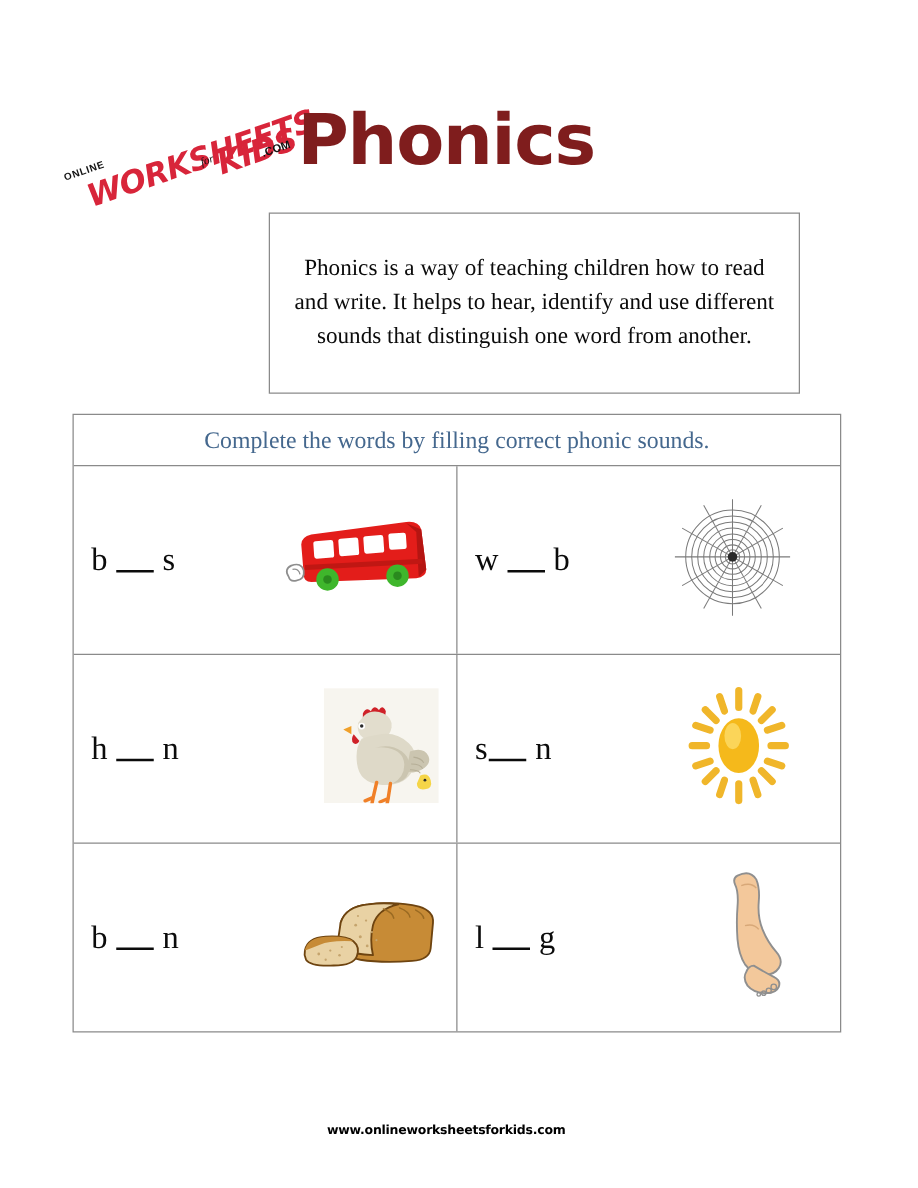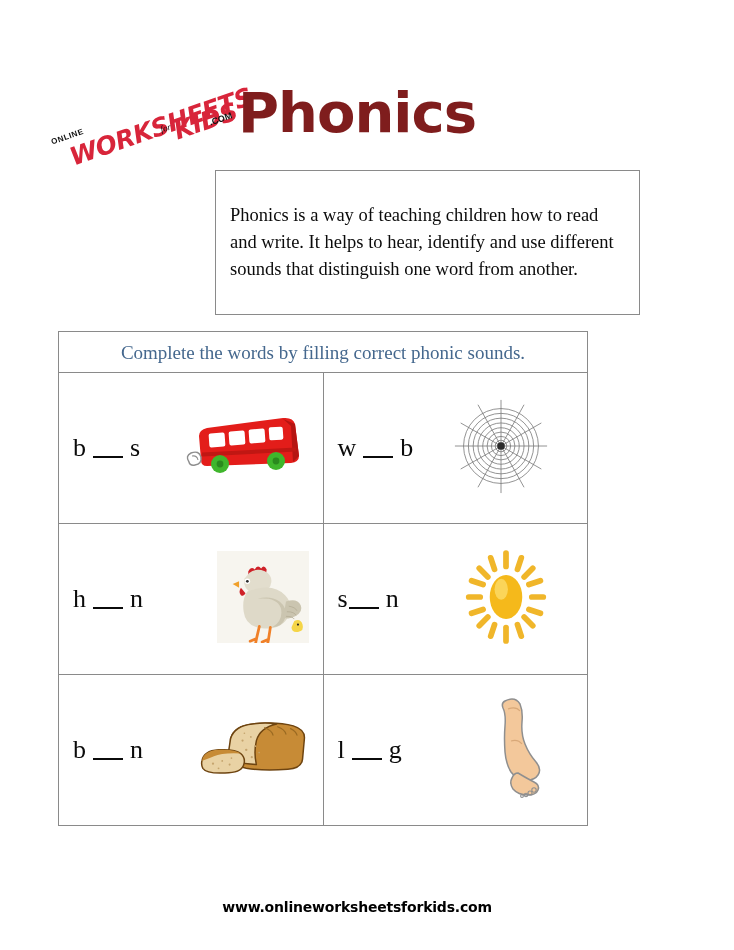"Phonics is a way of" #desc-box p { text-align: none -> center }
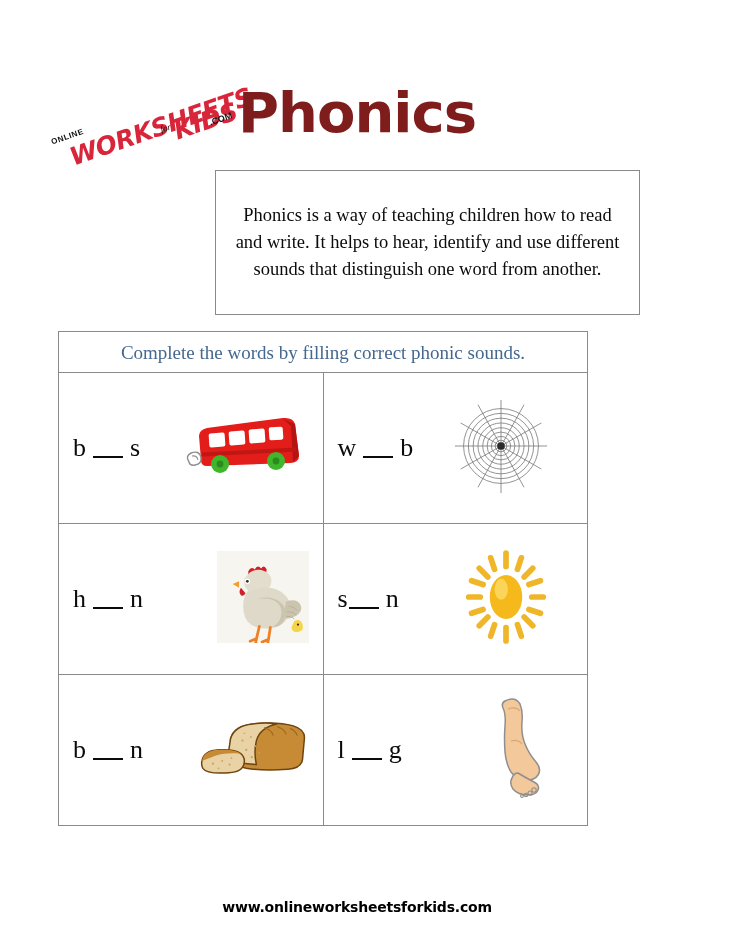"Complete the words by filling" #worksheet { width: 530px -> 615px }
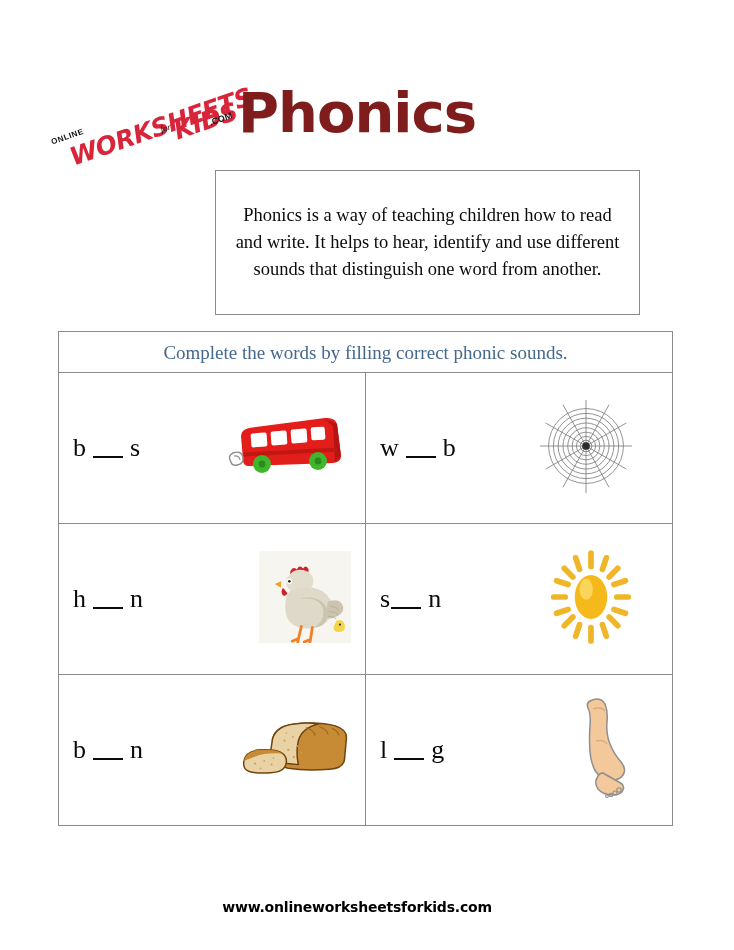"www.onlineworksheetsforkids.com" #footer { font-size: 14px -> 10px }
